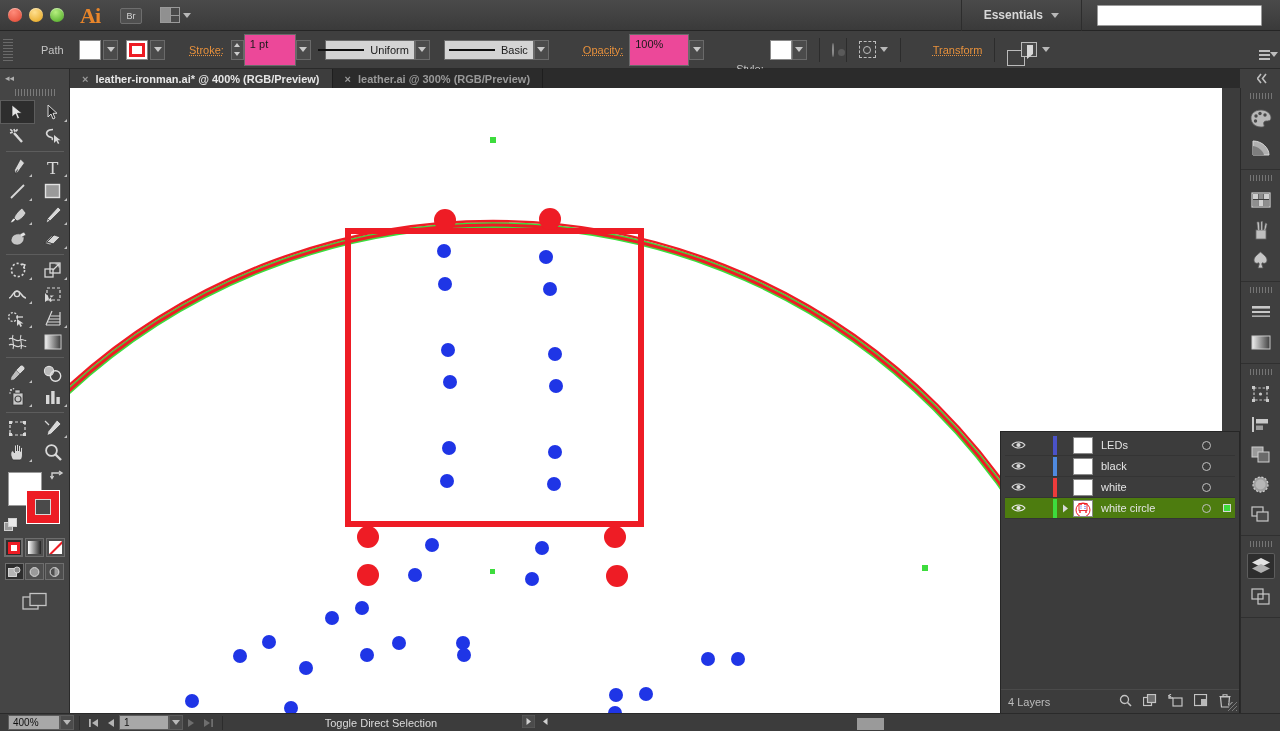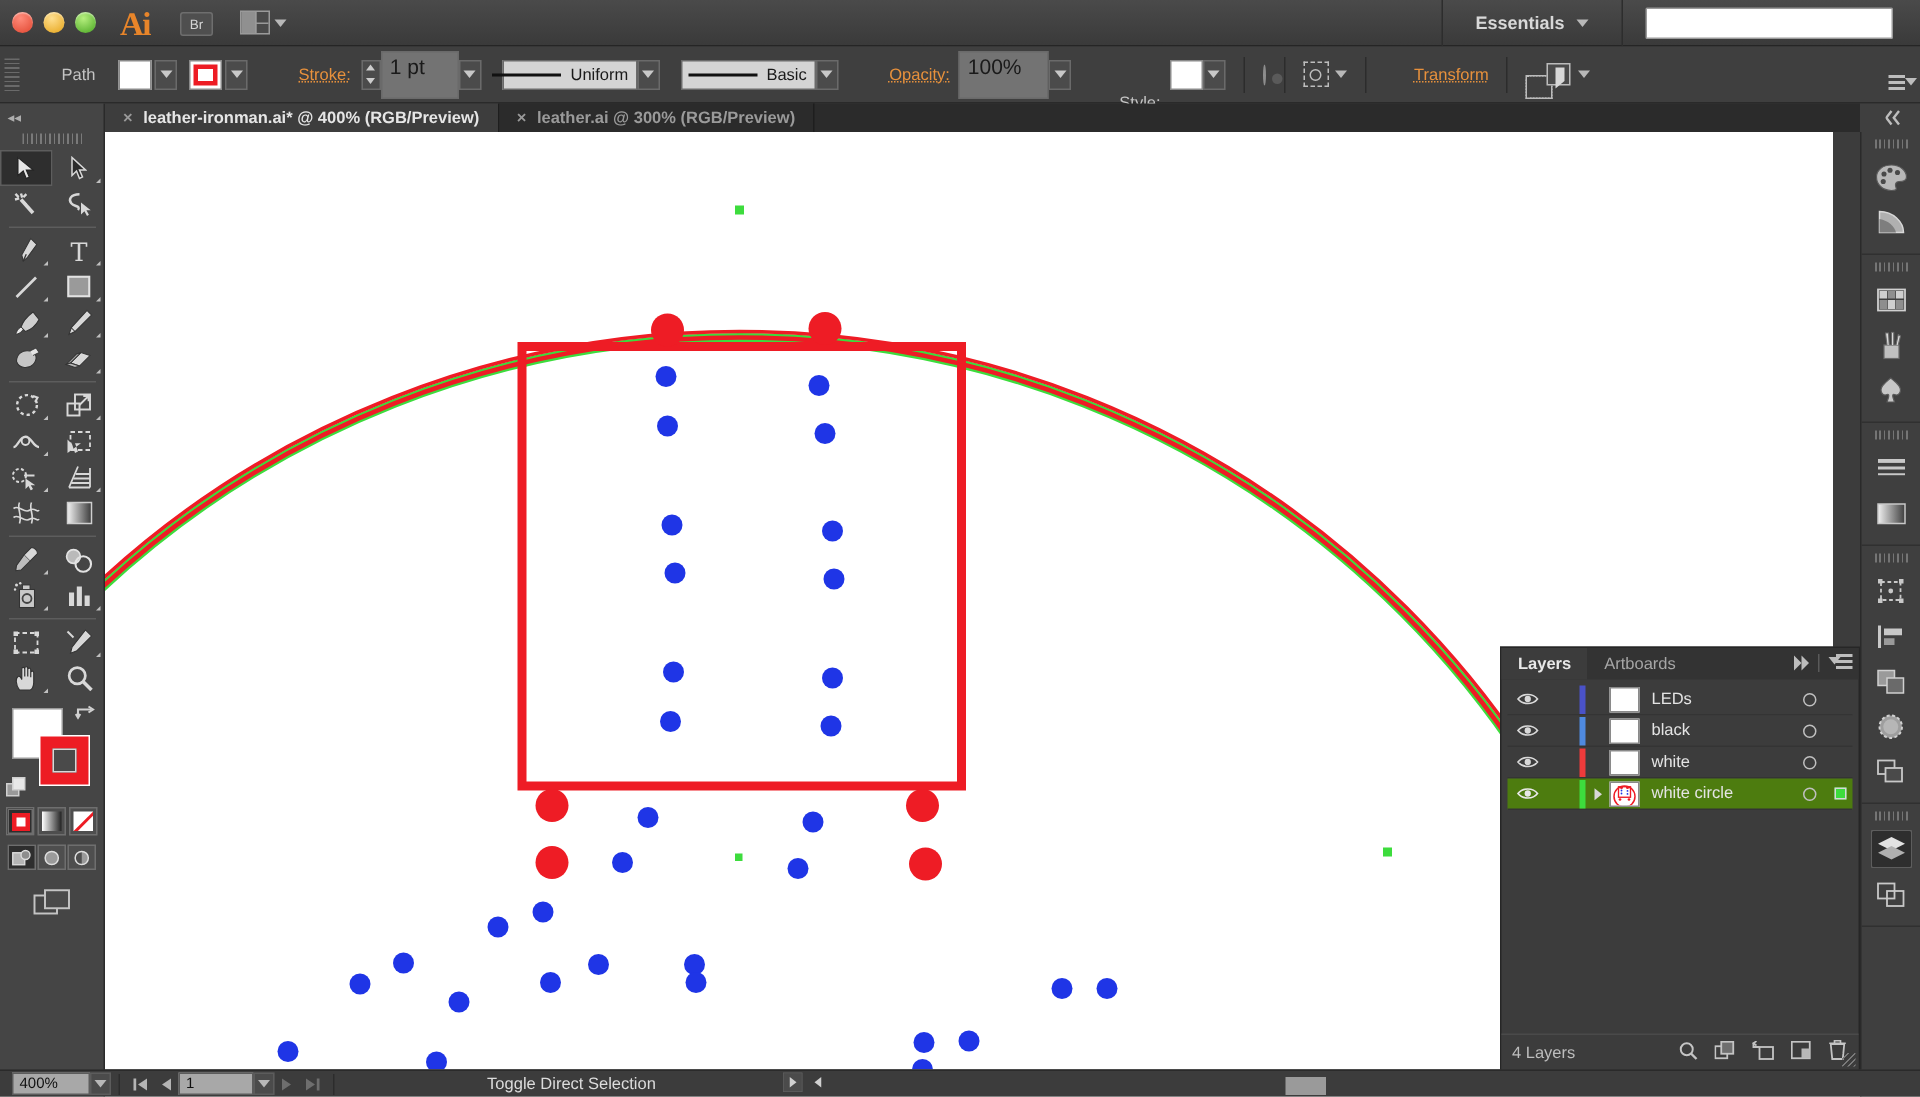"Stroke:" div { margin-left: 14px -> 4px }
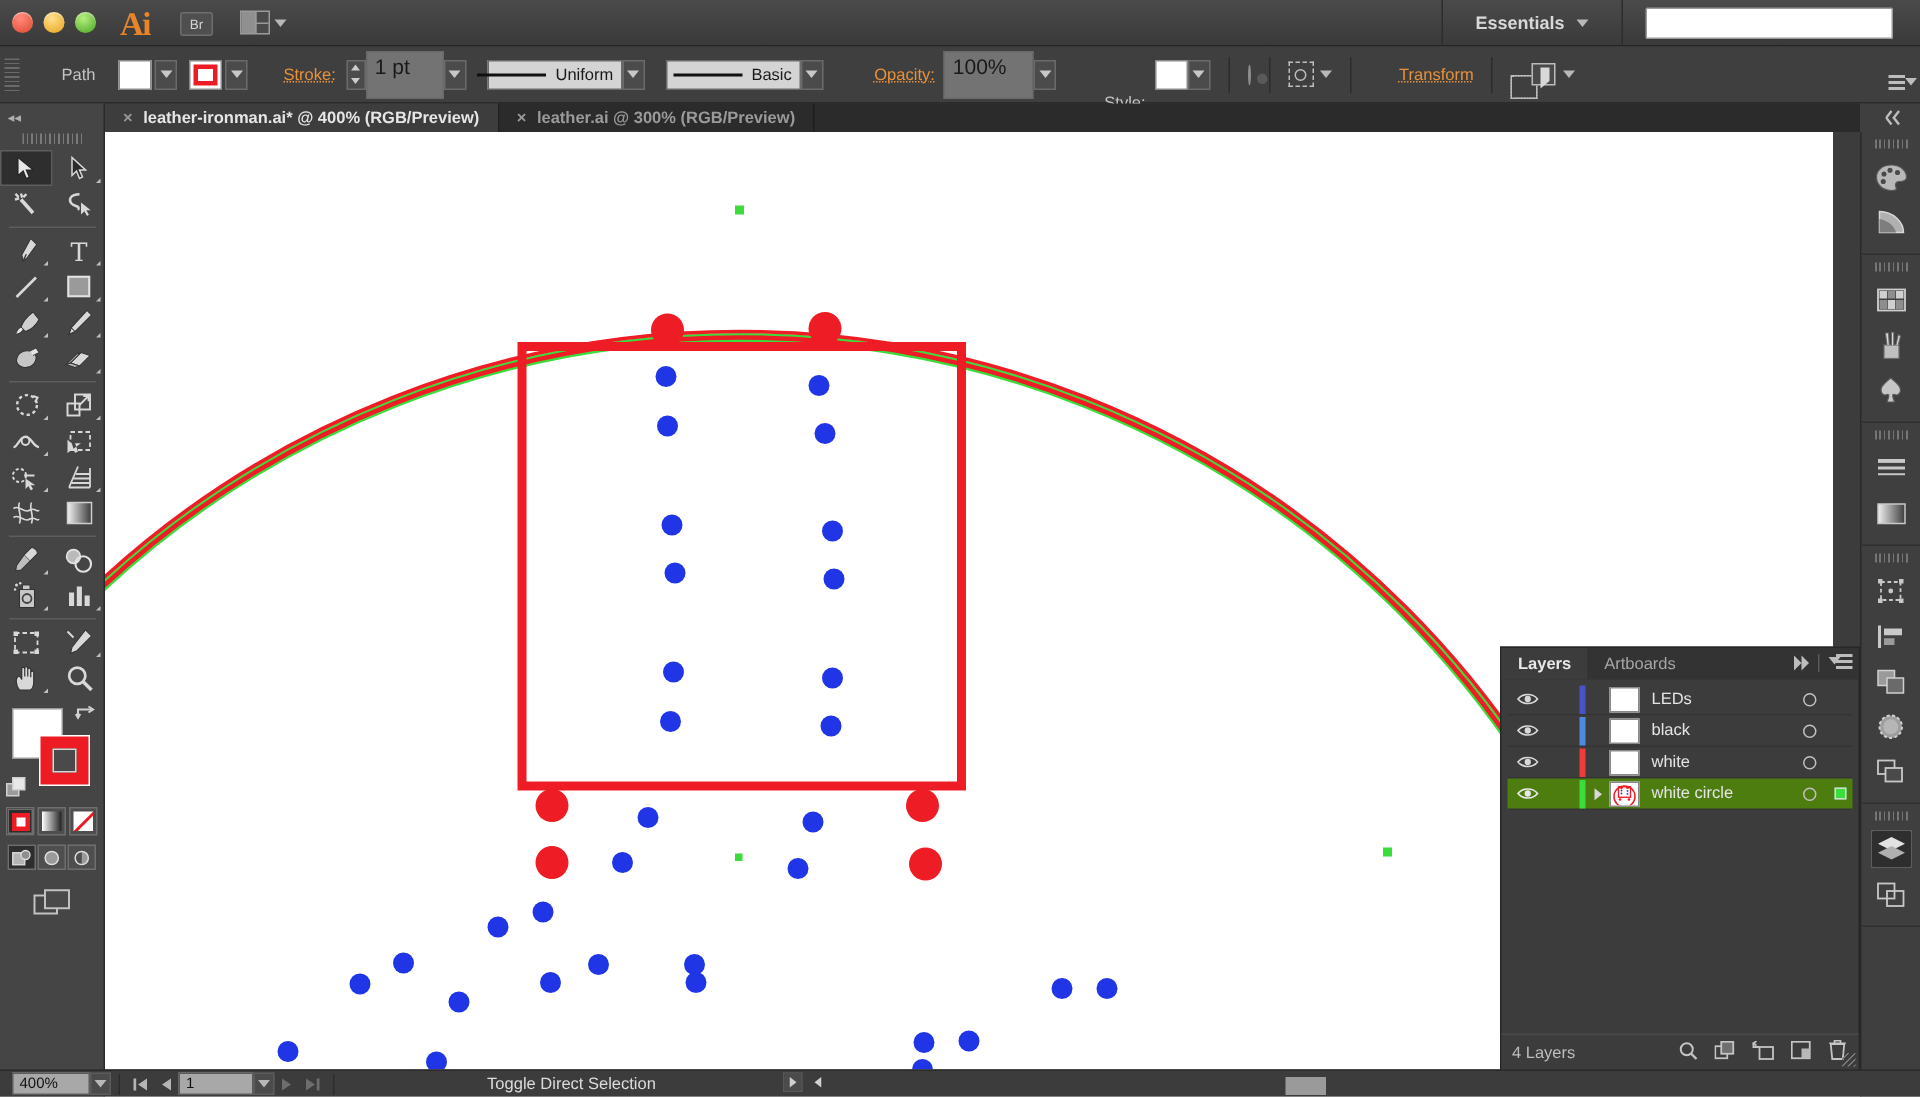"1 pt" .field { background: #737373 -> #ec4899; font-size: 14px -> 11px }
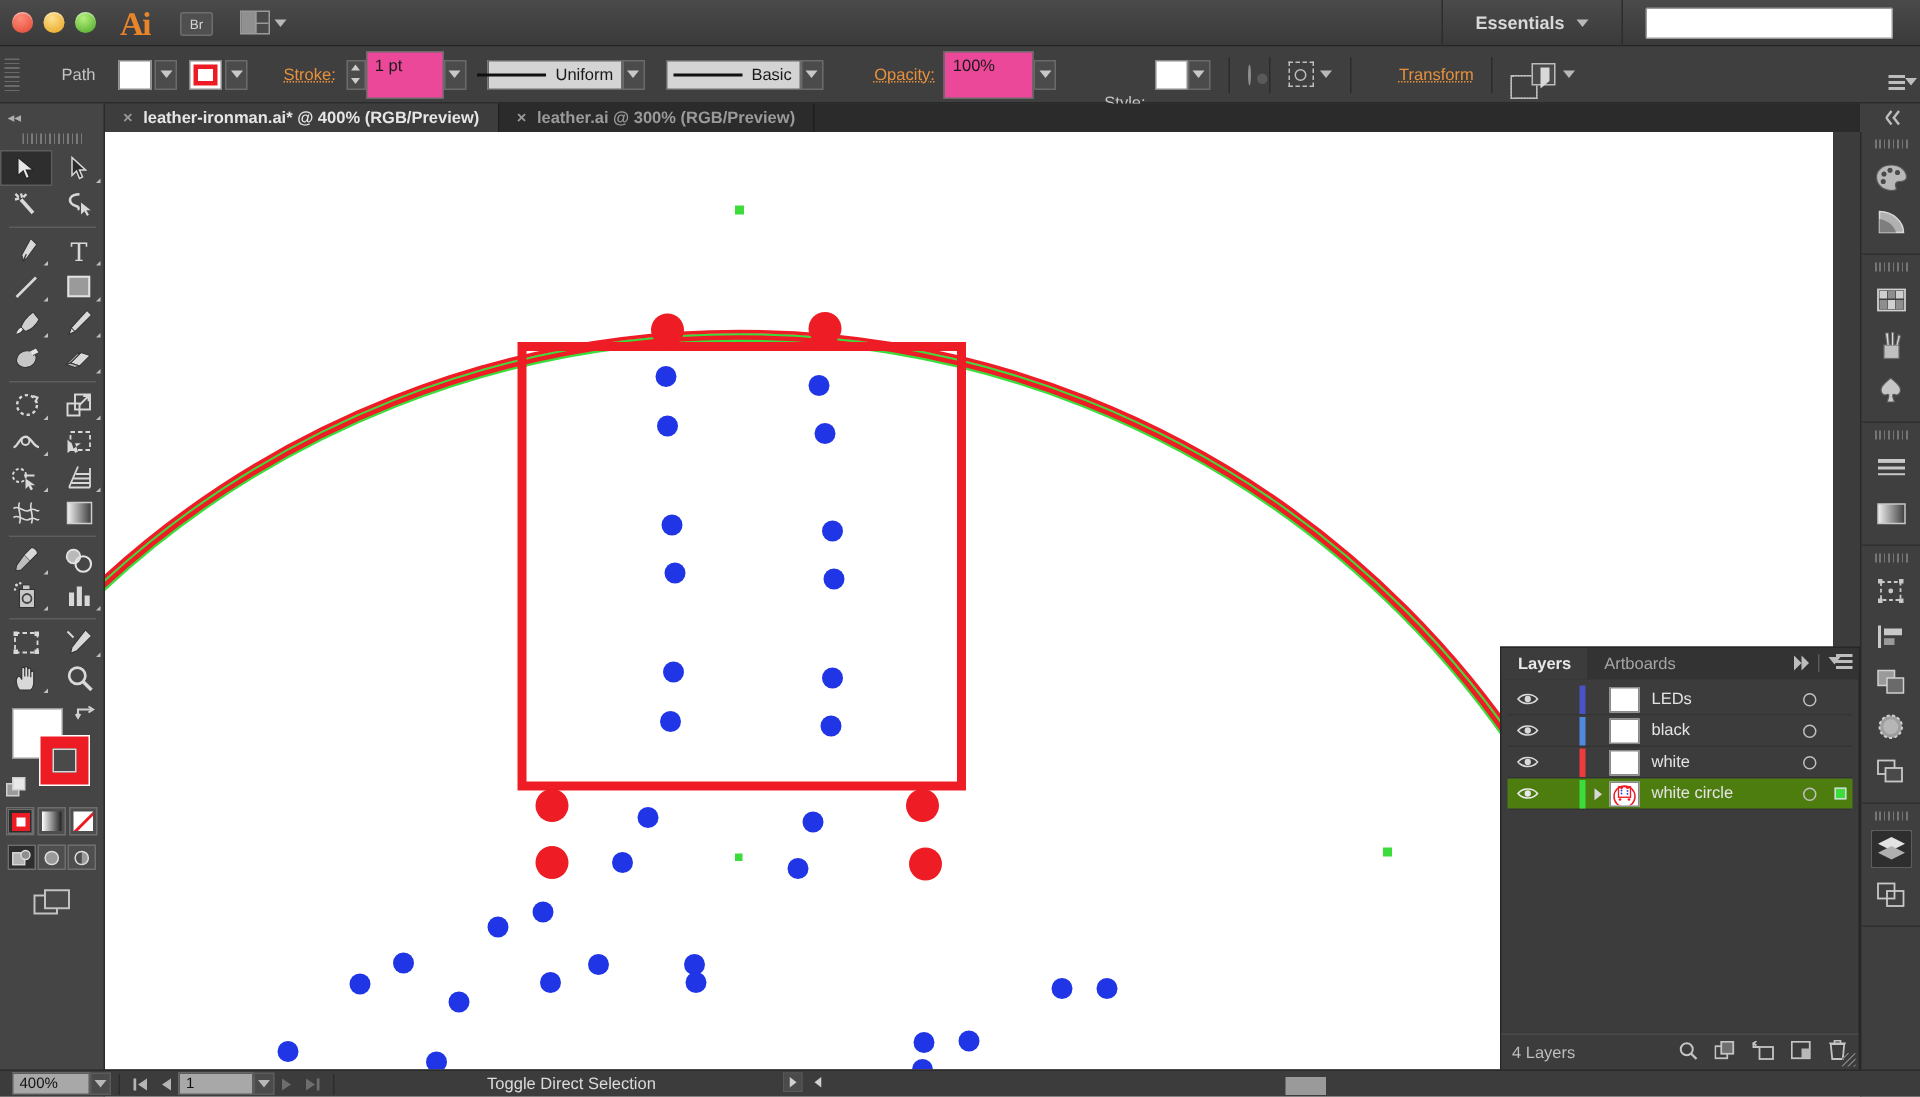"Layers" div.lp-tabs { html: <div> <div> <span>Layers</span> </div> <div> <span>Artboards</span> </div> <div> <span> <i></i> <i></i> </span> <span></span> <span> <i></i> <i></i> <i></i> </span> </div> </div> -> none }
